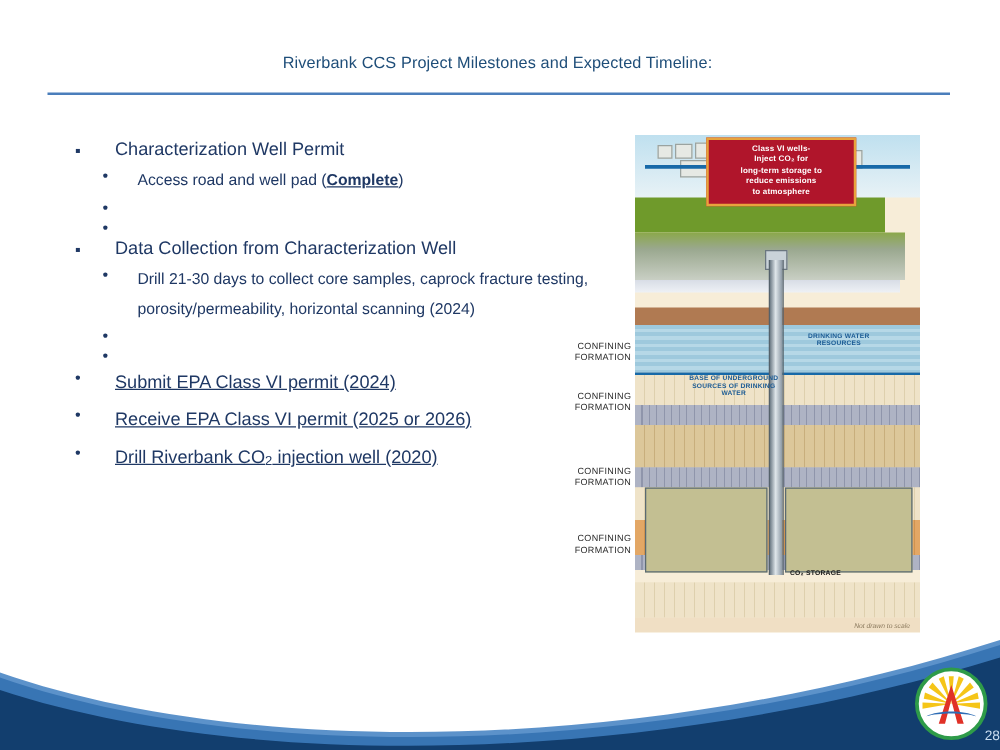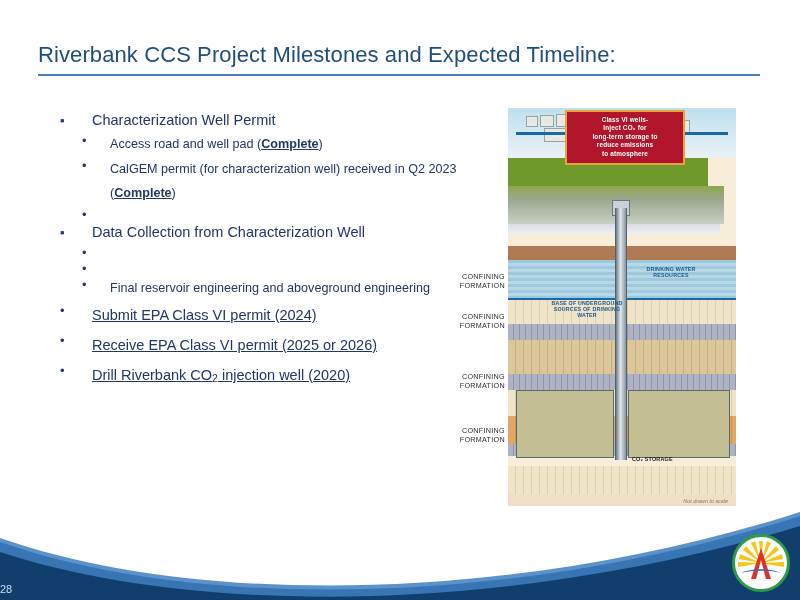"Riverbank CCS Project Milestones and" #slide-title { font-size: 22px -> 13px; text-align: none -> center }
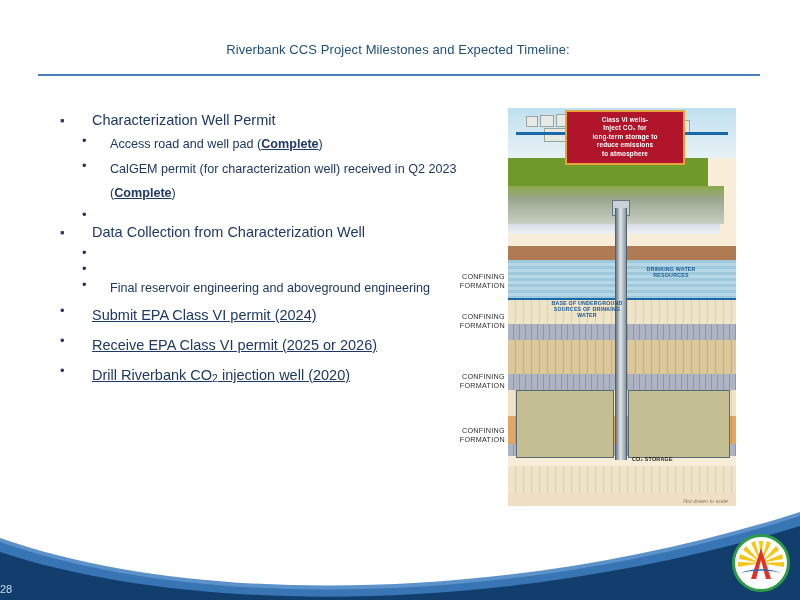"CalGEM permit (for characterization" span.btext { html: <span><span>CalGEM permit (for characterization well) received in Q2 2023 (</span><span>Complete</span><span>)</span></span> -> none }
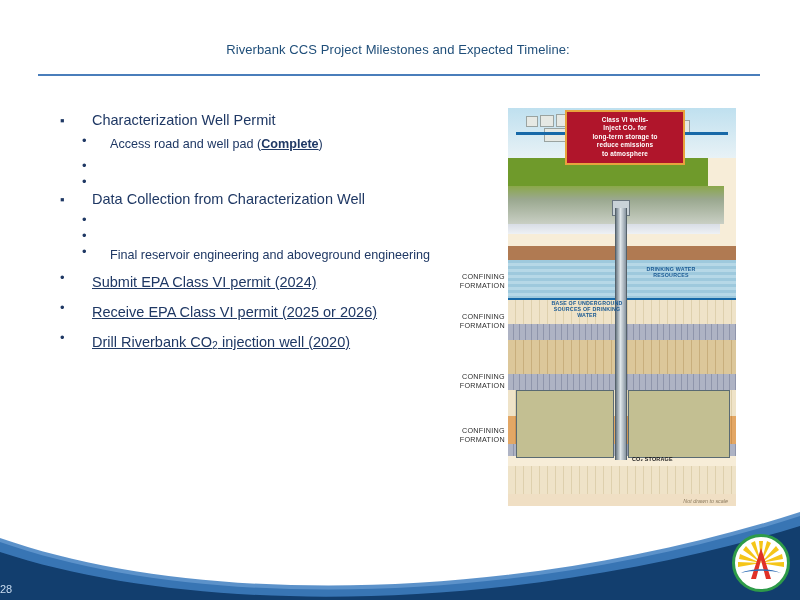"Drill 21-30 days to collect" span.btext { html: none -> <span><span>Drill 21-30 days to collect core samples, caprock fracture testing, porosity/permeability, horizontal scanning (2024)</span></span> }
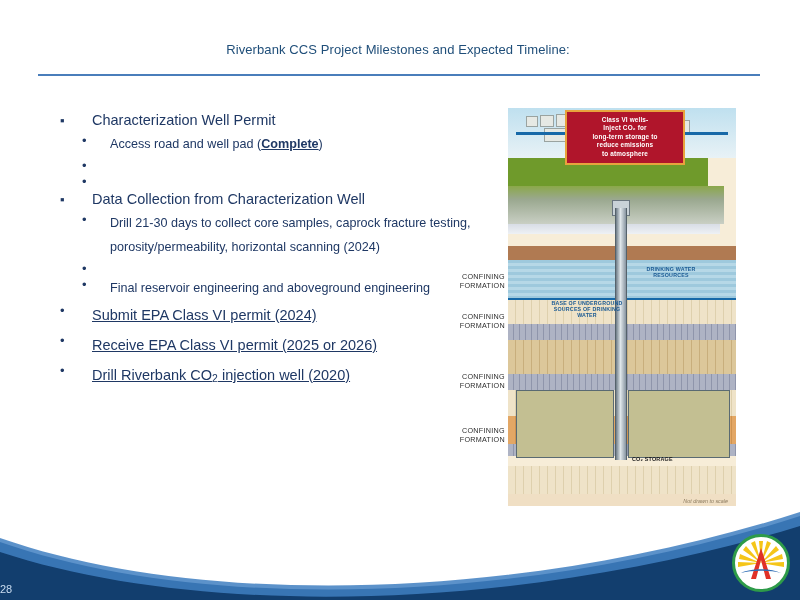"Final reservoir engineering and" span.btext { html: <span><span>Final reservoir engineering and aboveground engineering</span></span> -> none }
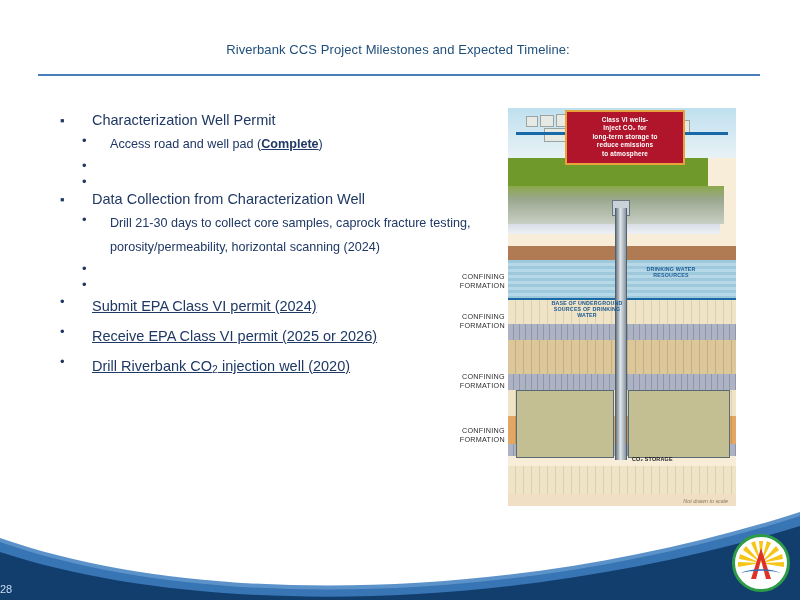"28" #page-number { text-align: left -> right }
